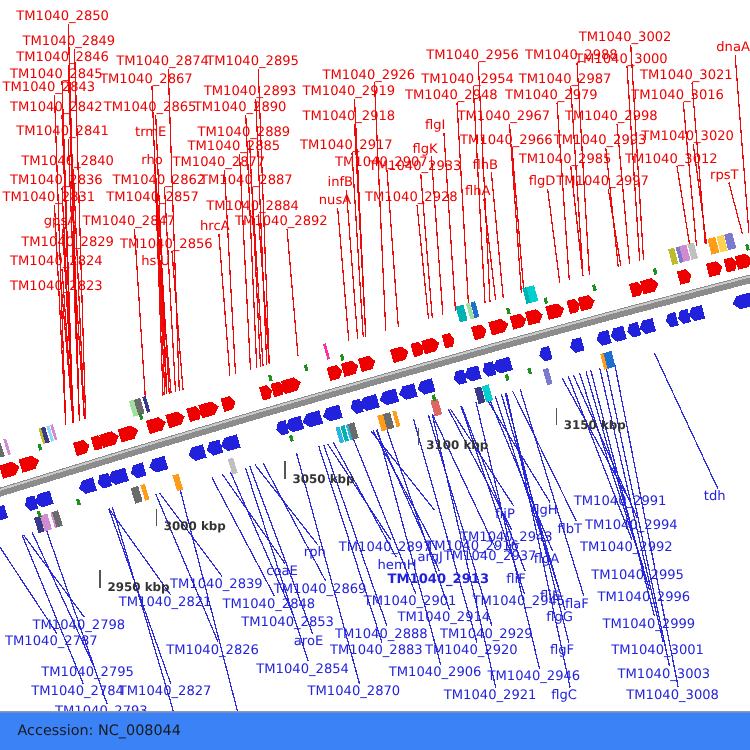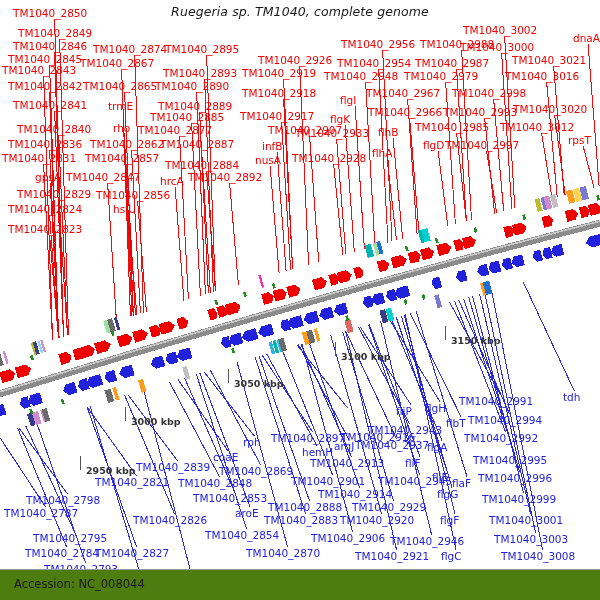"Ruegeria sp. TM1040, complete genome" div.ttl { html: <div>Ruegeria sp. TM1040, complete genome</div> -> none }
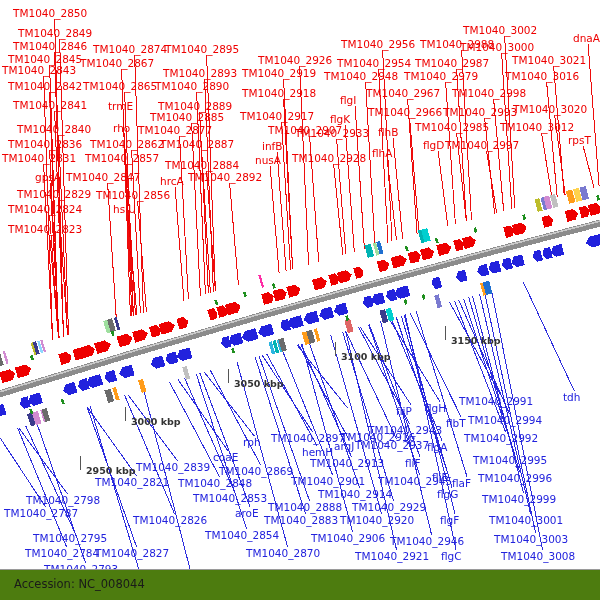"TM1040_2913" div.lbl { font-weight: none -> bold }
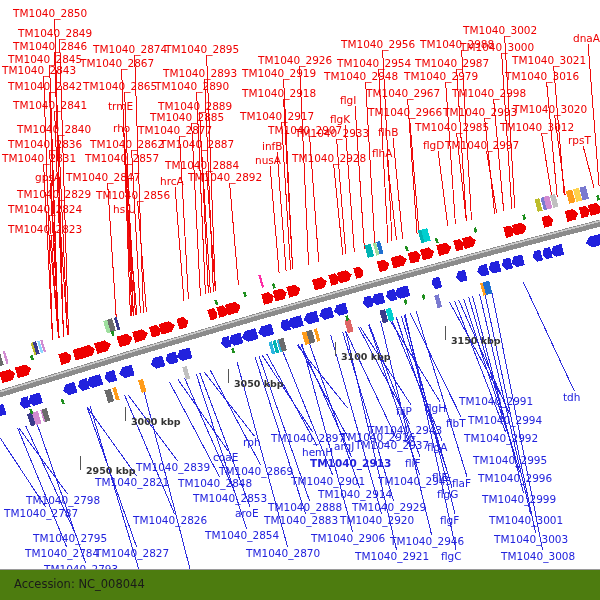"Accession: NC_008044" .footer { background: #4d7c0f -> #3b82f6 }
